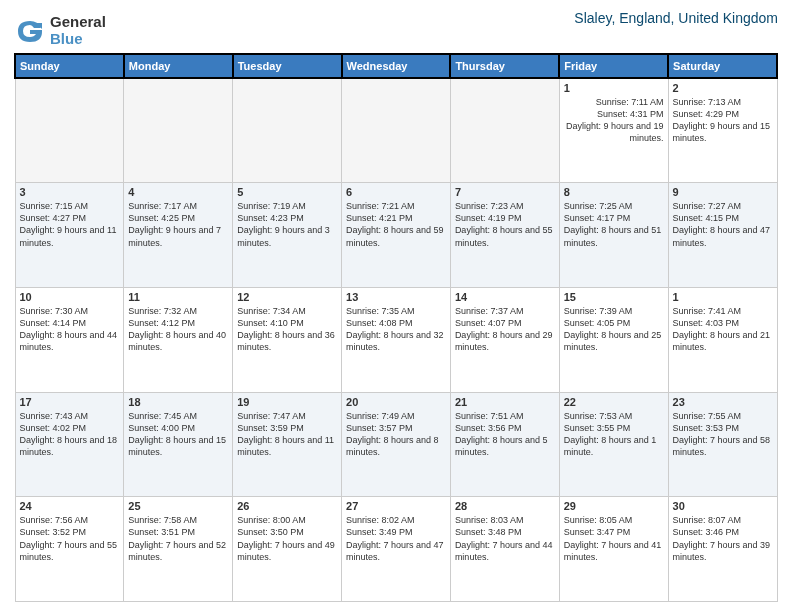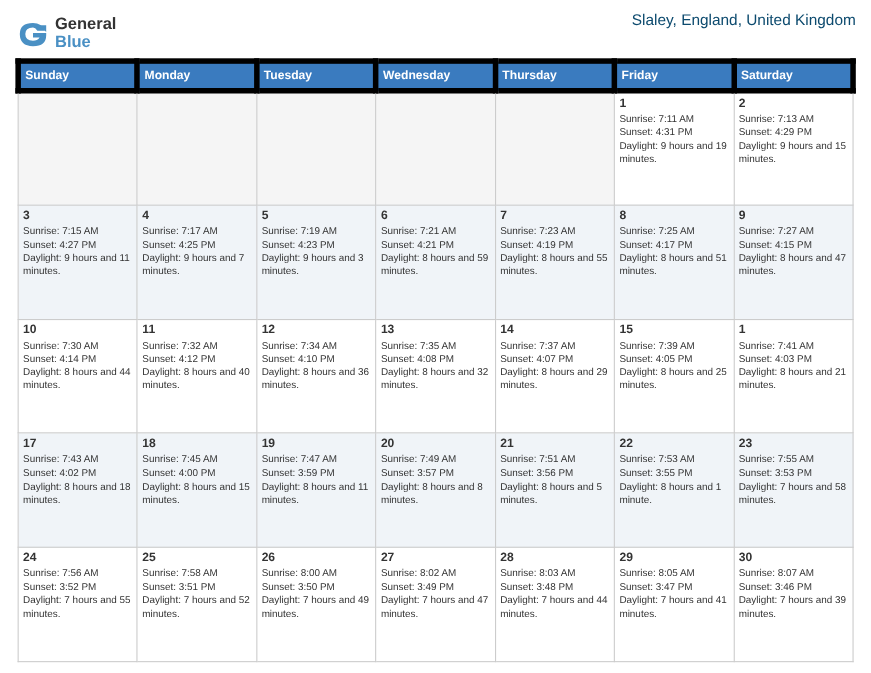"Sunday" .calendar th { border: 5px solid #000000 -> 2px solid #000000 }
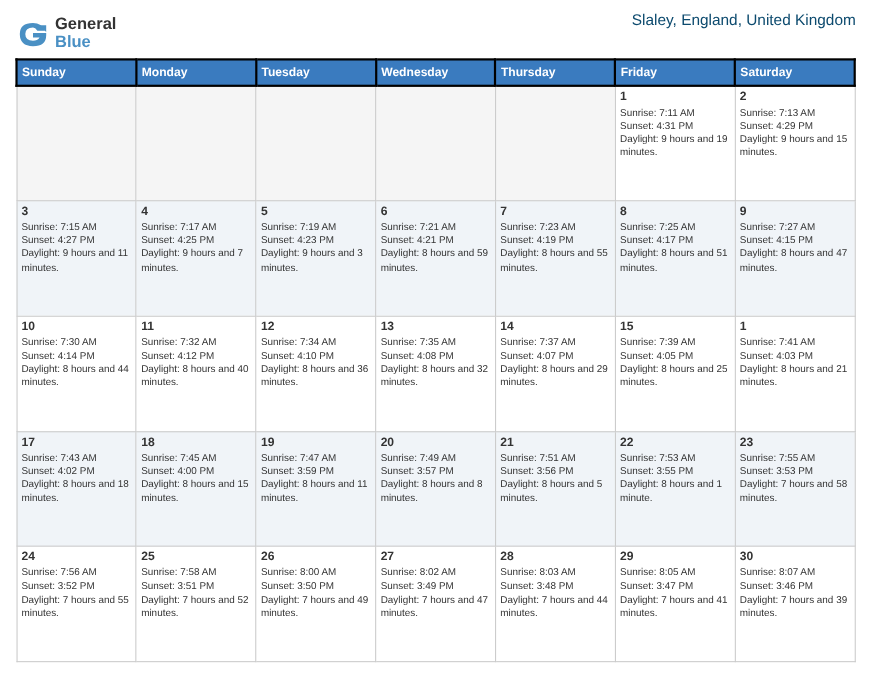"Sunrise: 7:11 AM" div.day-info { text-align: none -> right }
